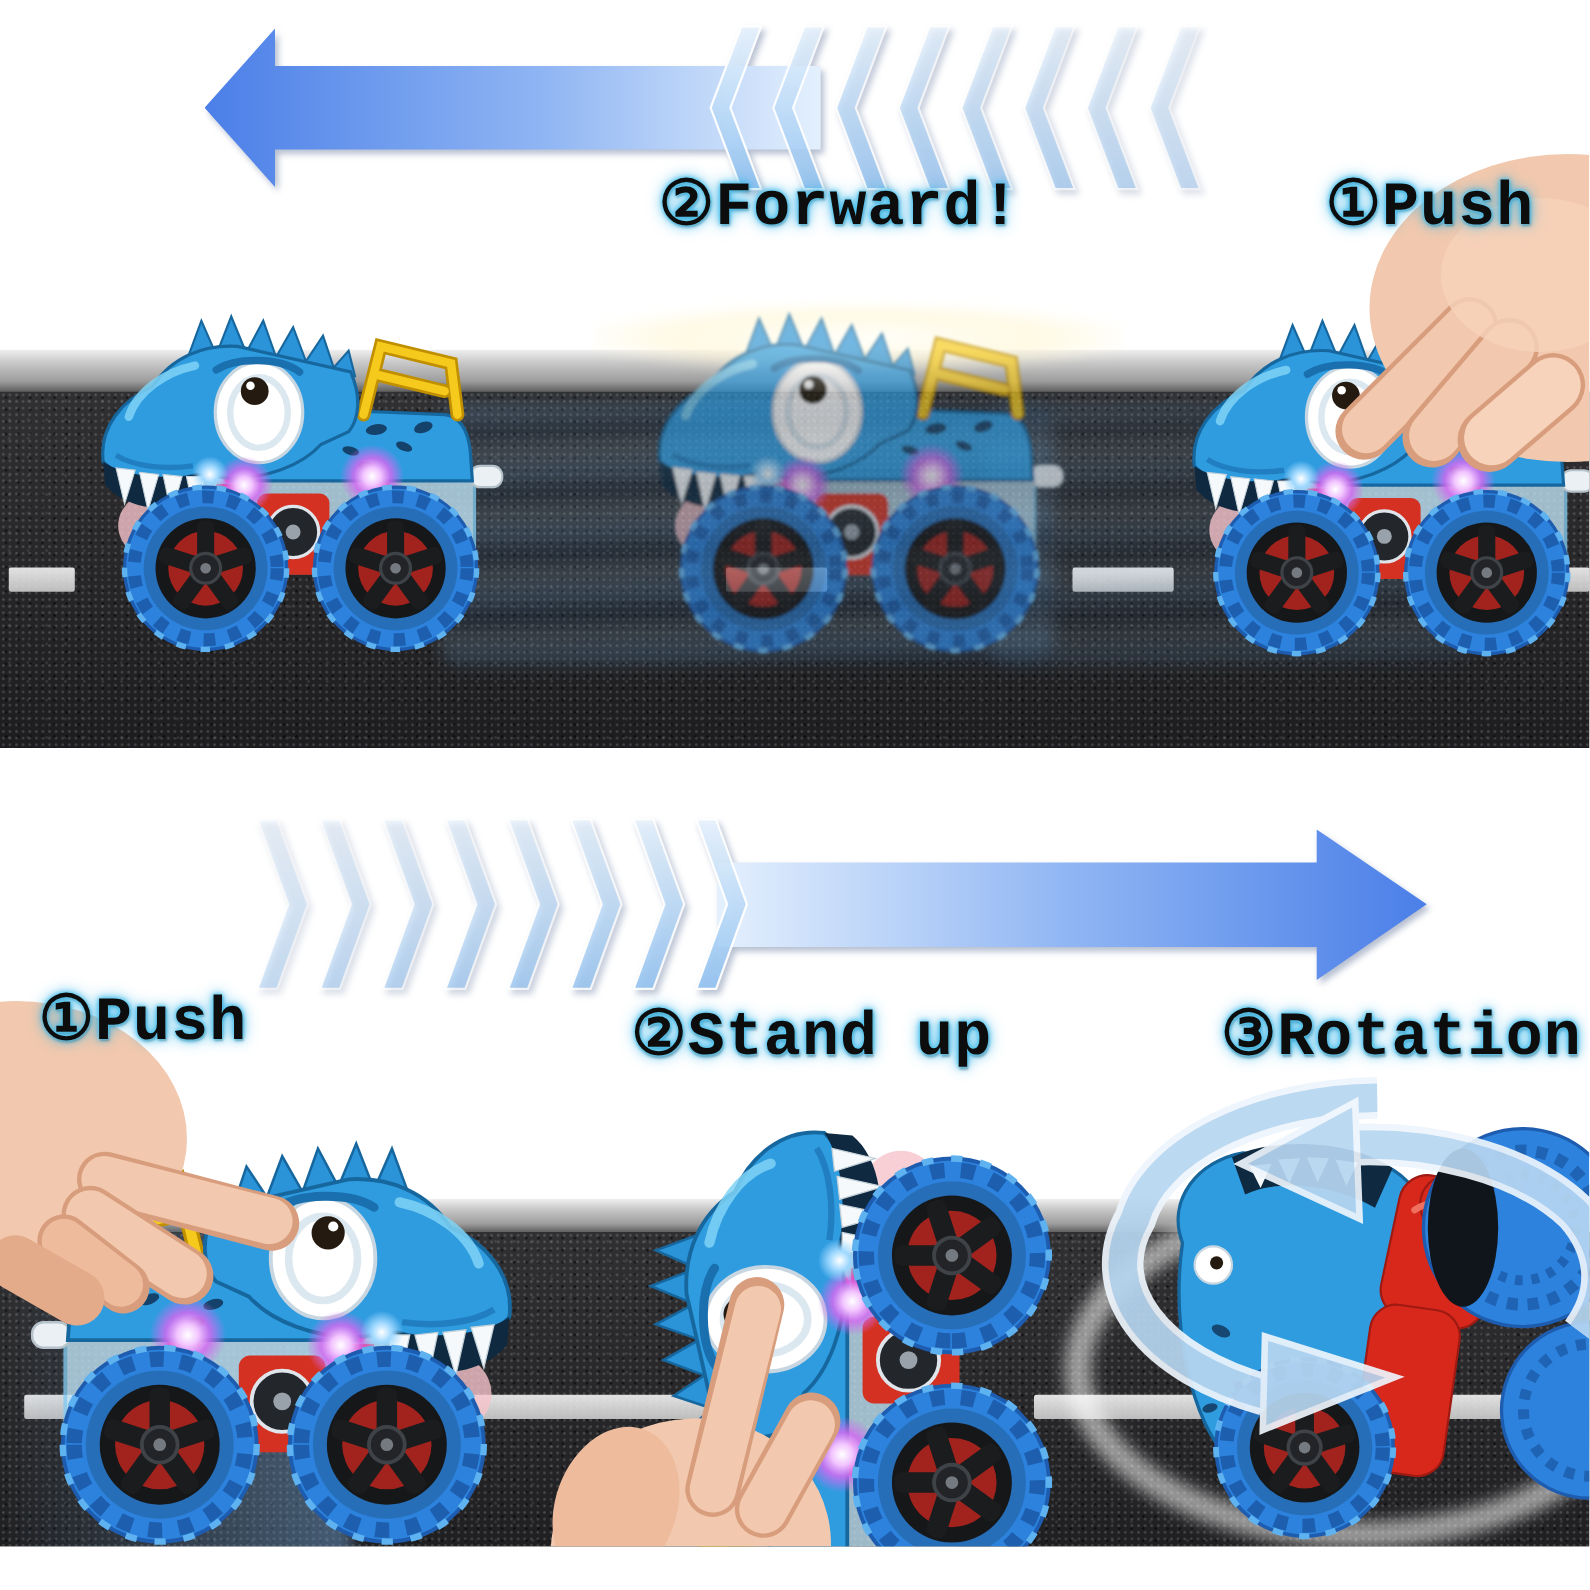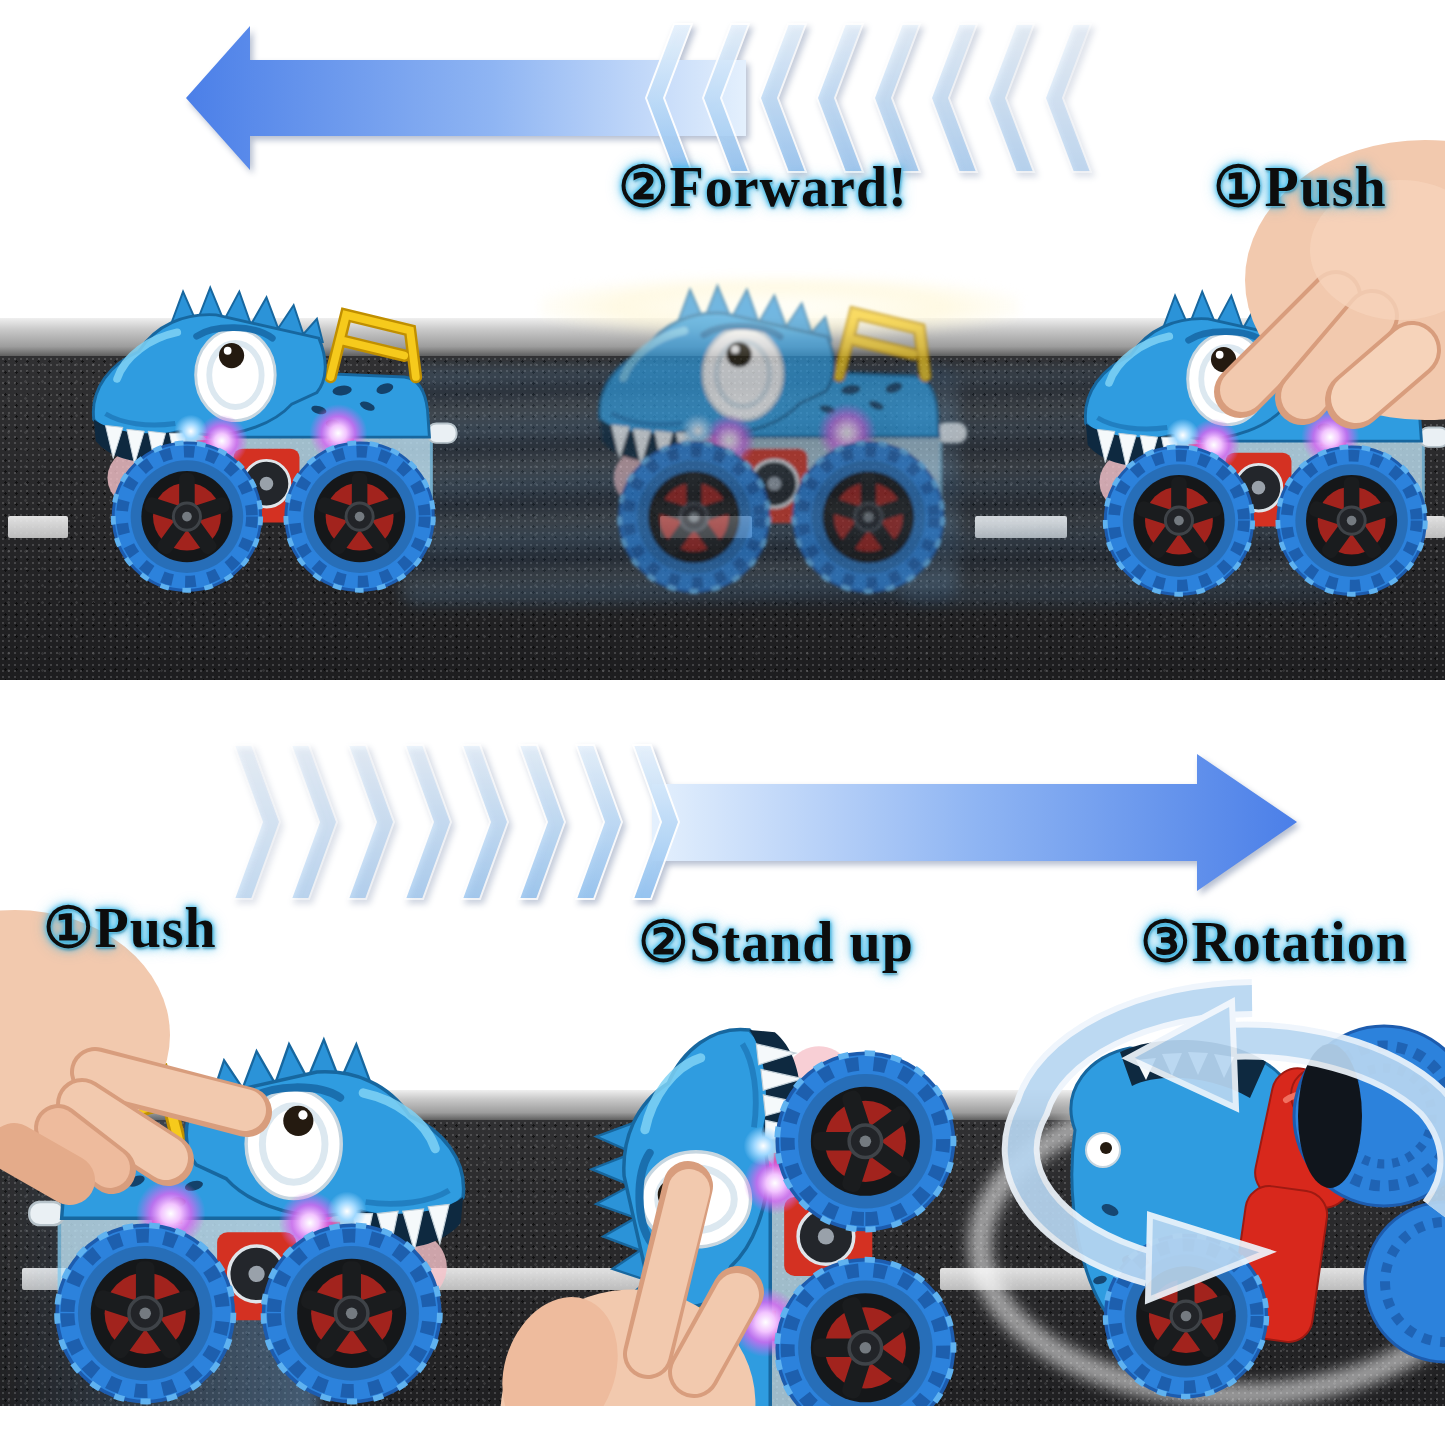"②Forward!" #canvas { font-family: Liberation Serif, serif -> Liberation Mono, monospace }
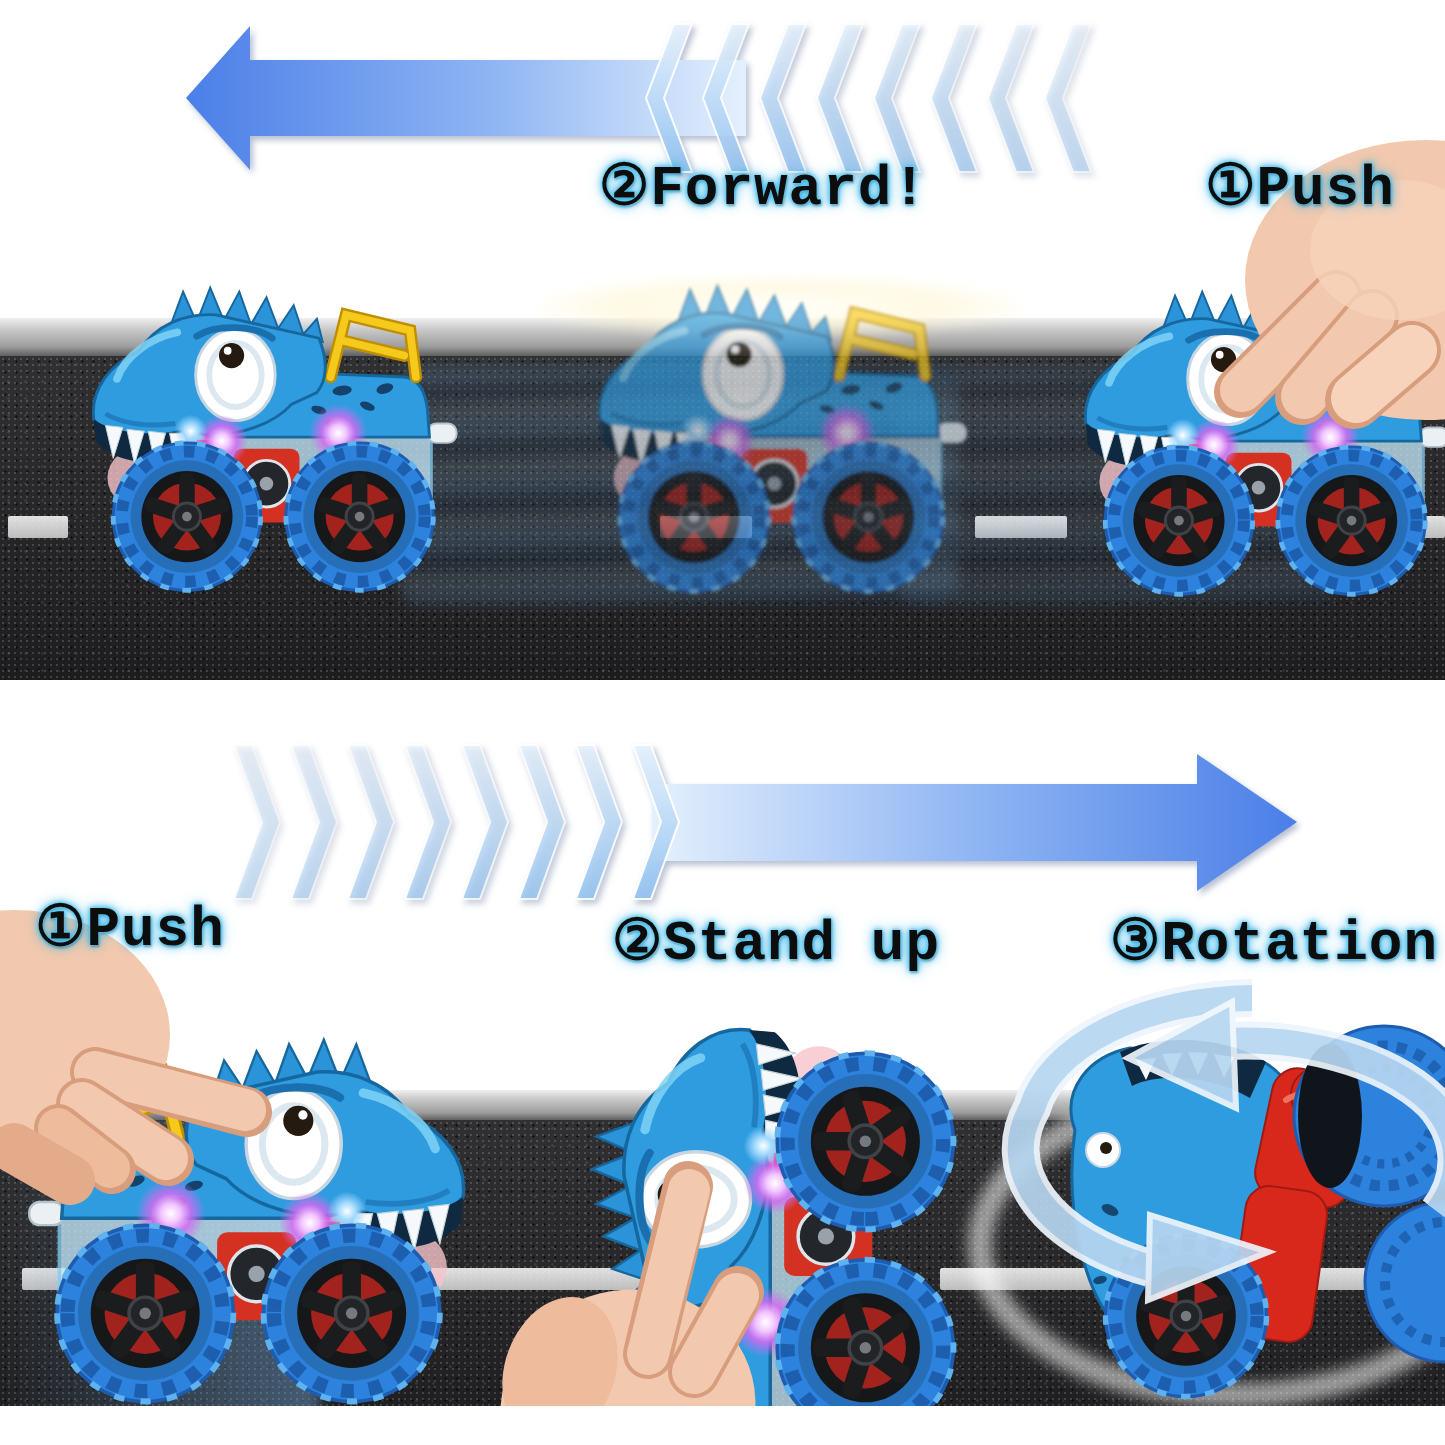"②Stand up" div.step-label { left: 776px -> 738px }
